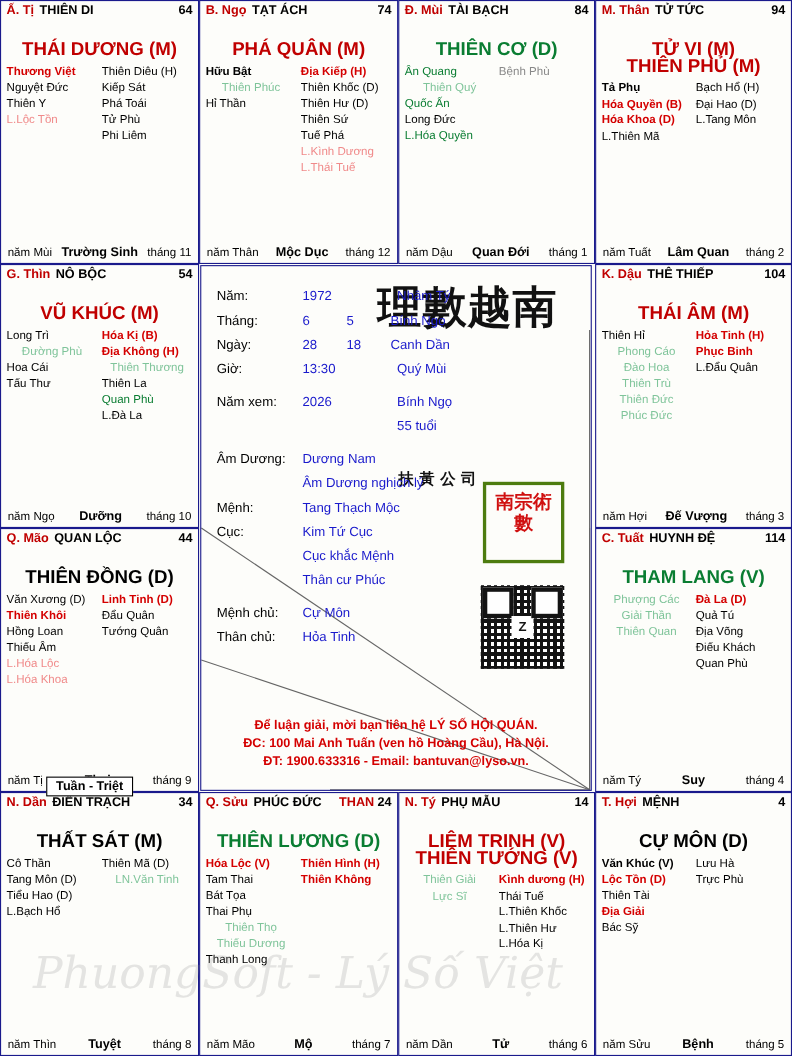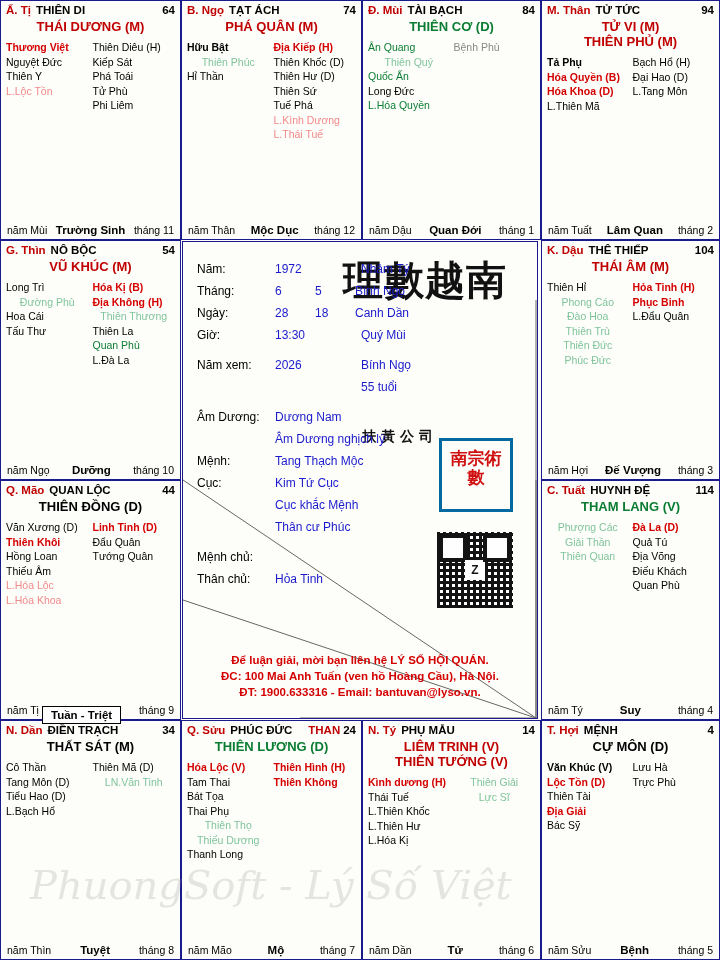"THÁI DƯƠNG (M)" .main-star { font-size: 13px -> 17px; margin-top: 1px -> 19px }
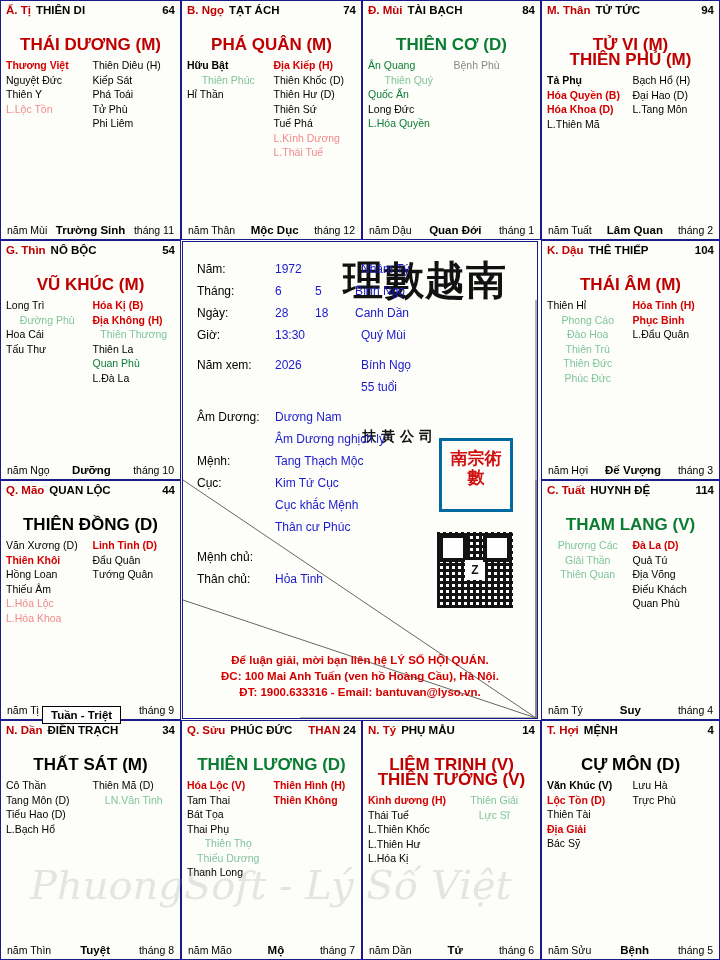"南宗術數" .seal { border: 3px solid #0369a1 -> 3px solid #4d7c0f; font-family: Liberation Serif, serif -> Liberation Mono, monospace }
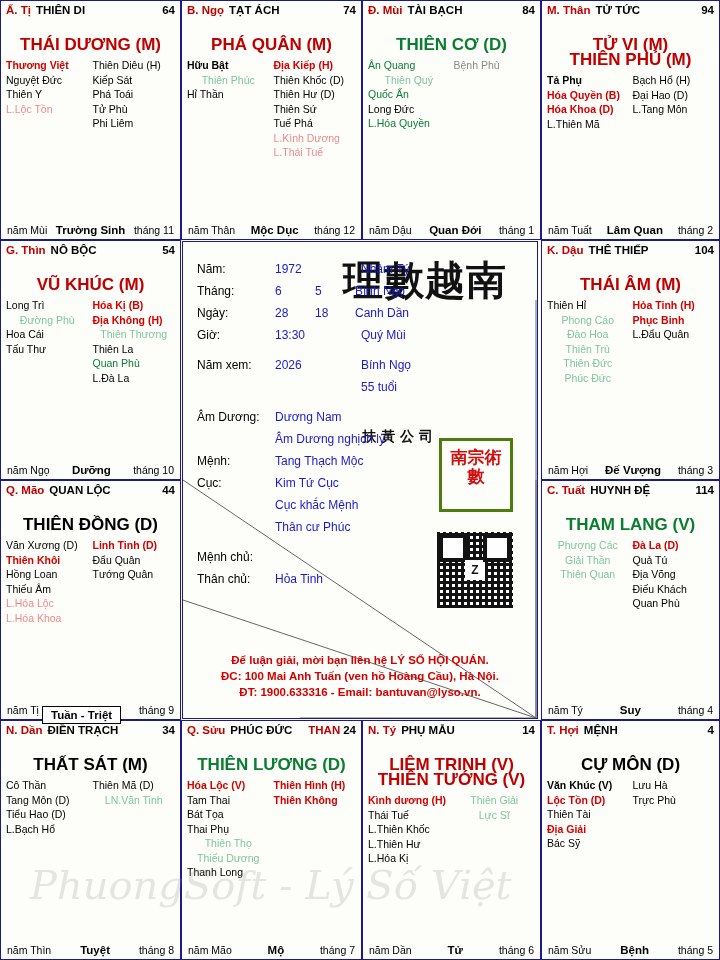"Cự Môn" span.info-v3 { html: none -> <span>Cự Môn</span> }
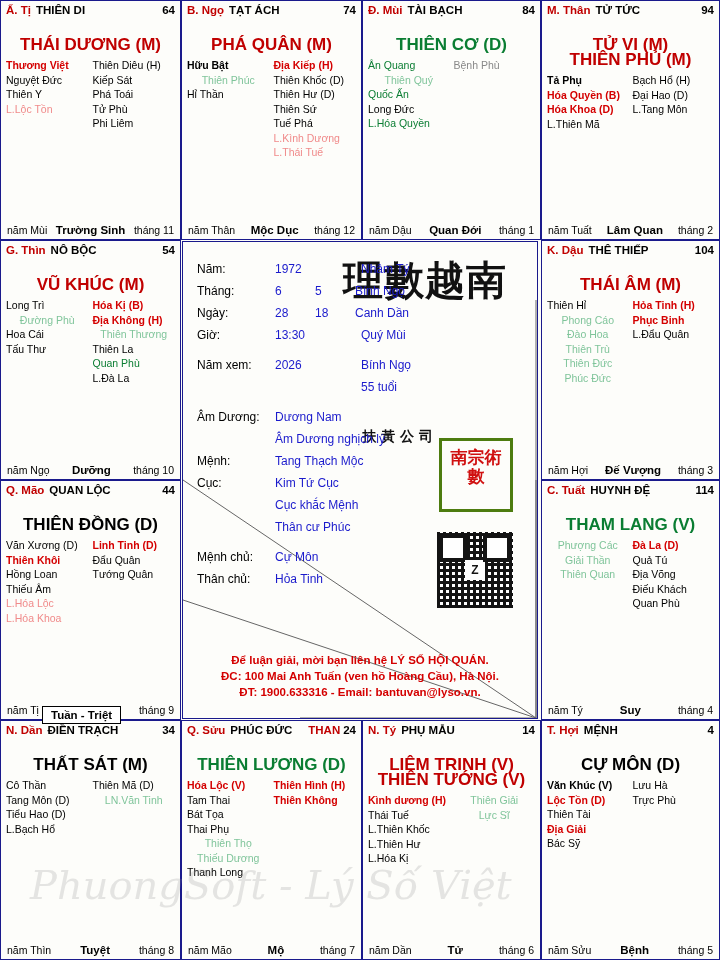"Kình dương (H)" div.star-col { order: before "Thiên Giải" -> after "Thiên Giải" }
